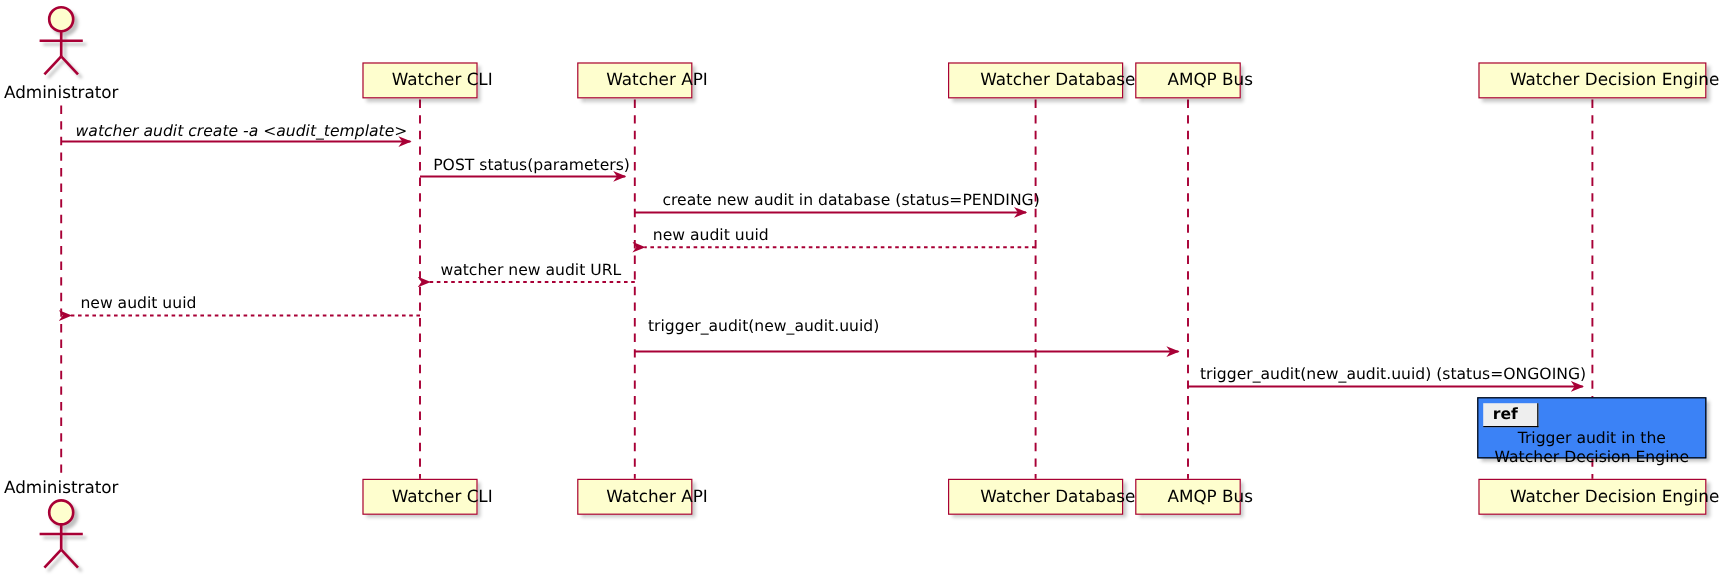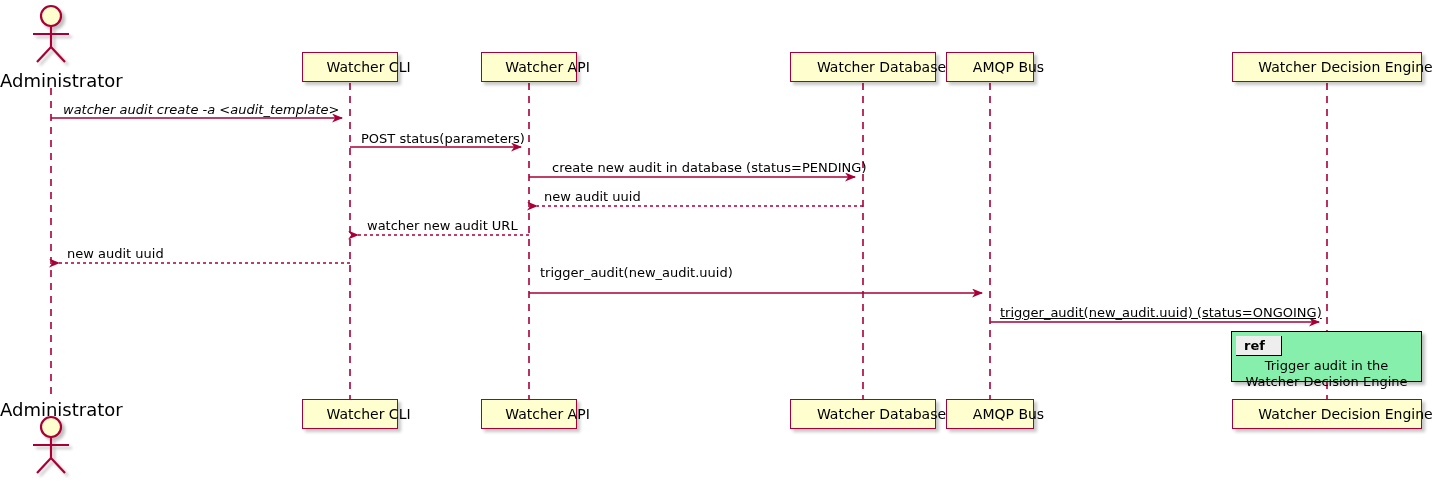"Administrator" .actor-label { font-size: 18px -> 14px }
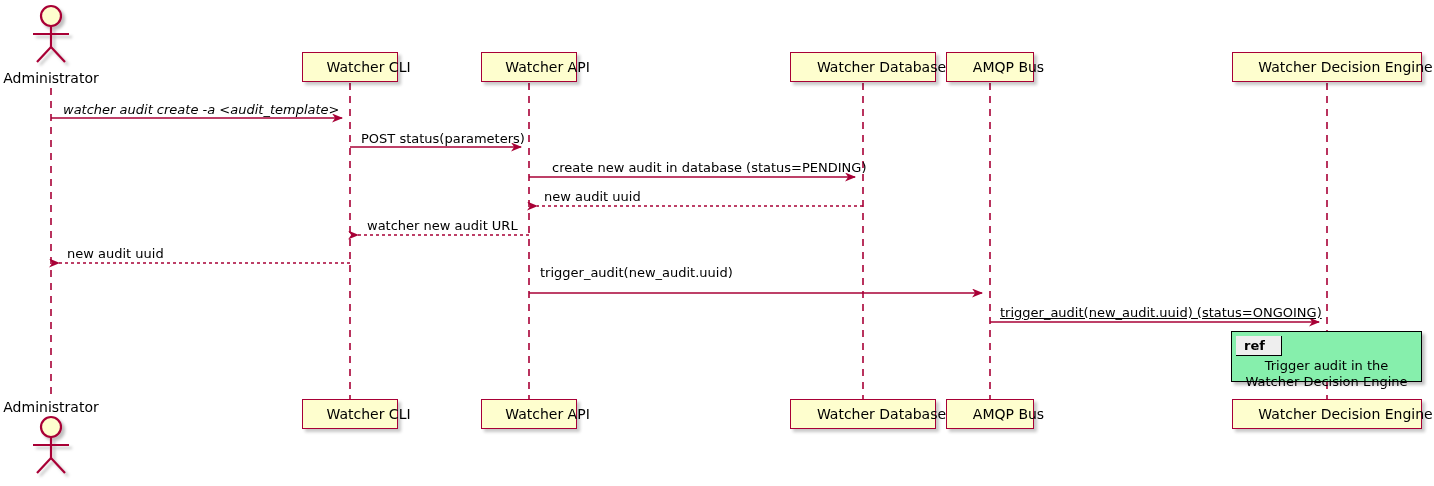"trigger_audit(new_audit.uuid) (status=ONGOING)" div.msg-label { text-decoration: underline -> none }
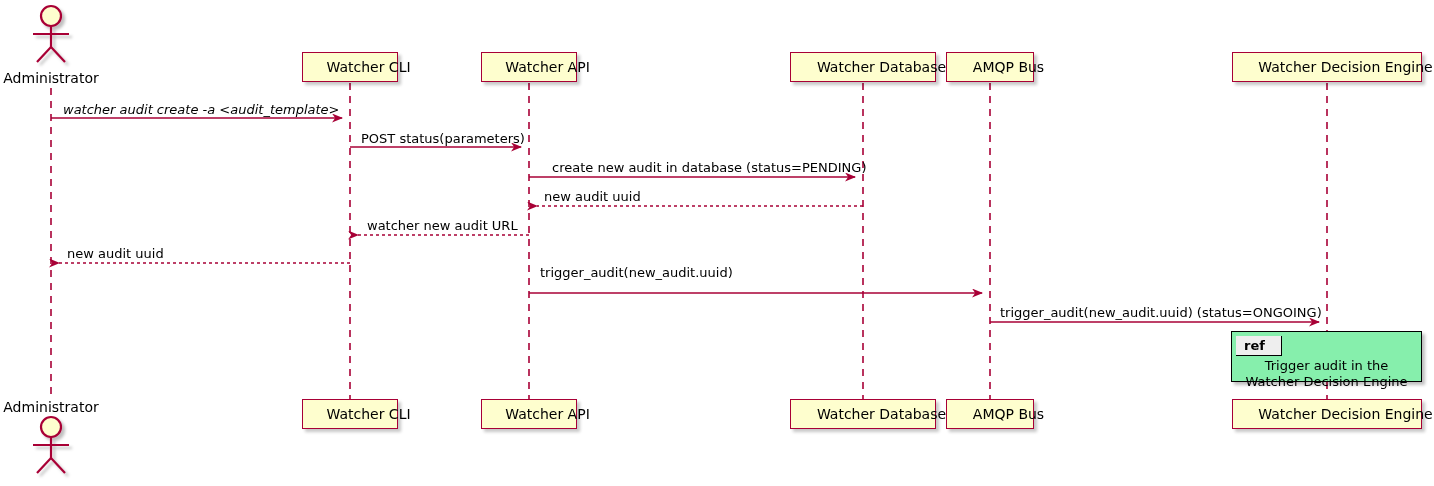"ref" .ref-box { background: #86efac -> #3b82f6 }
